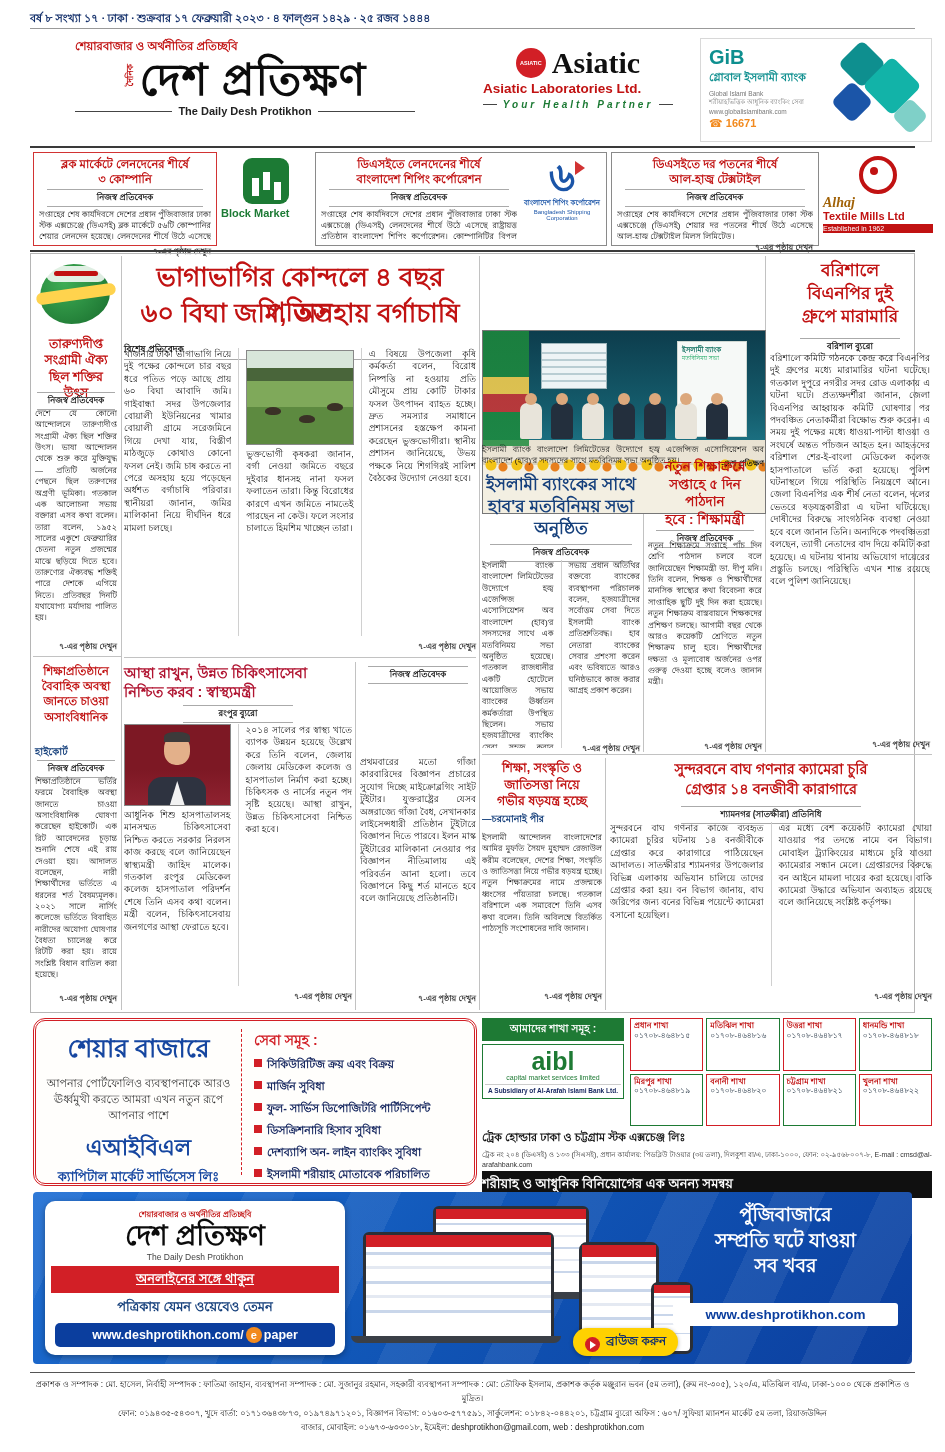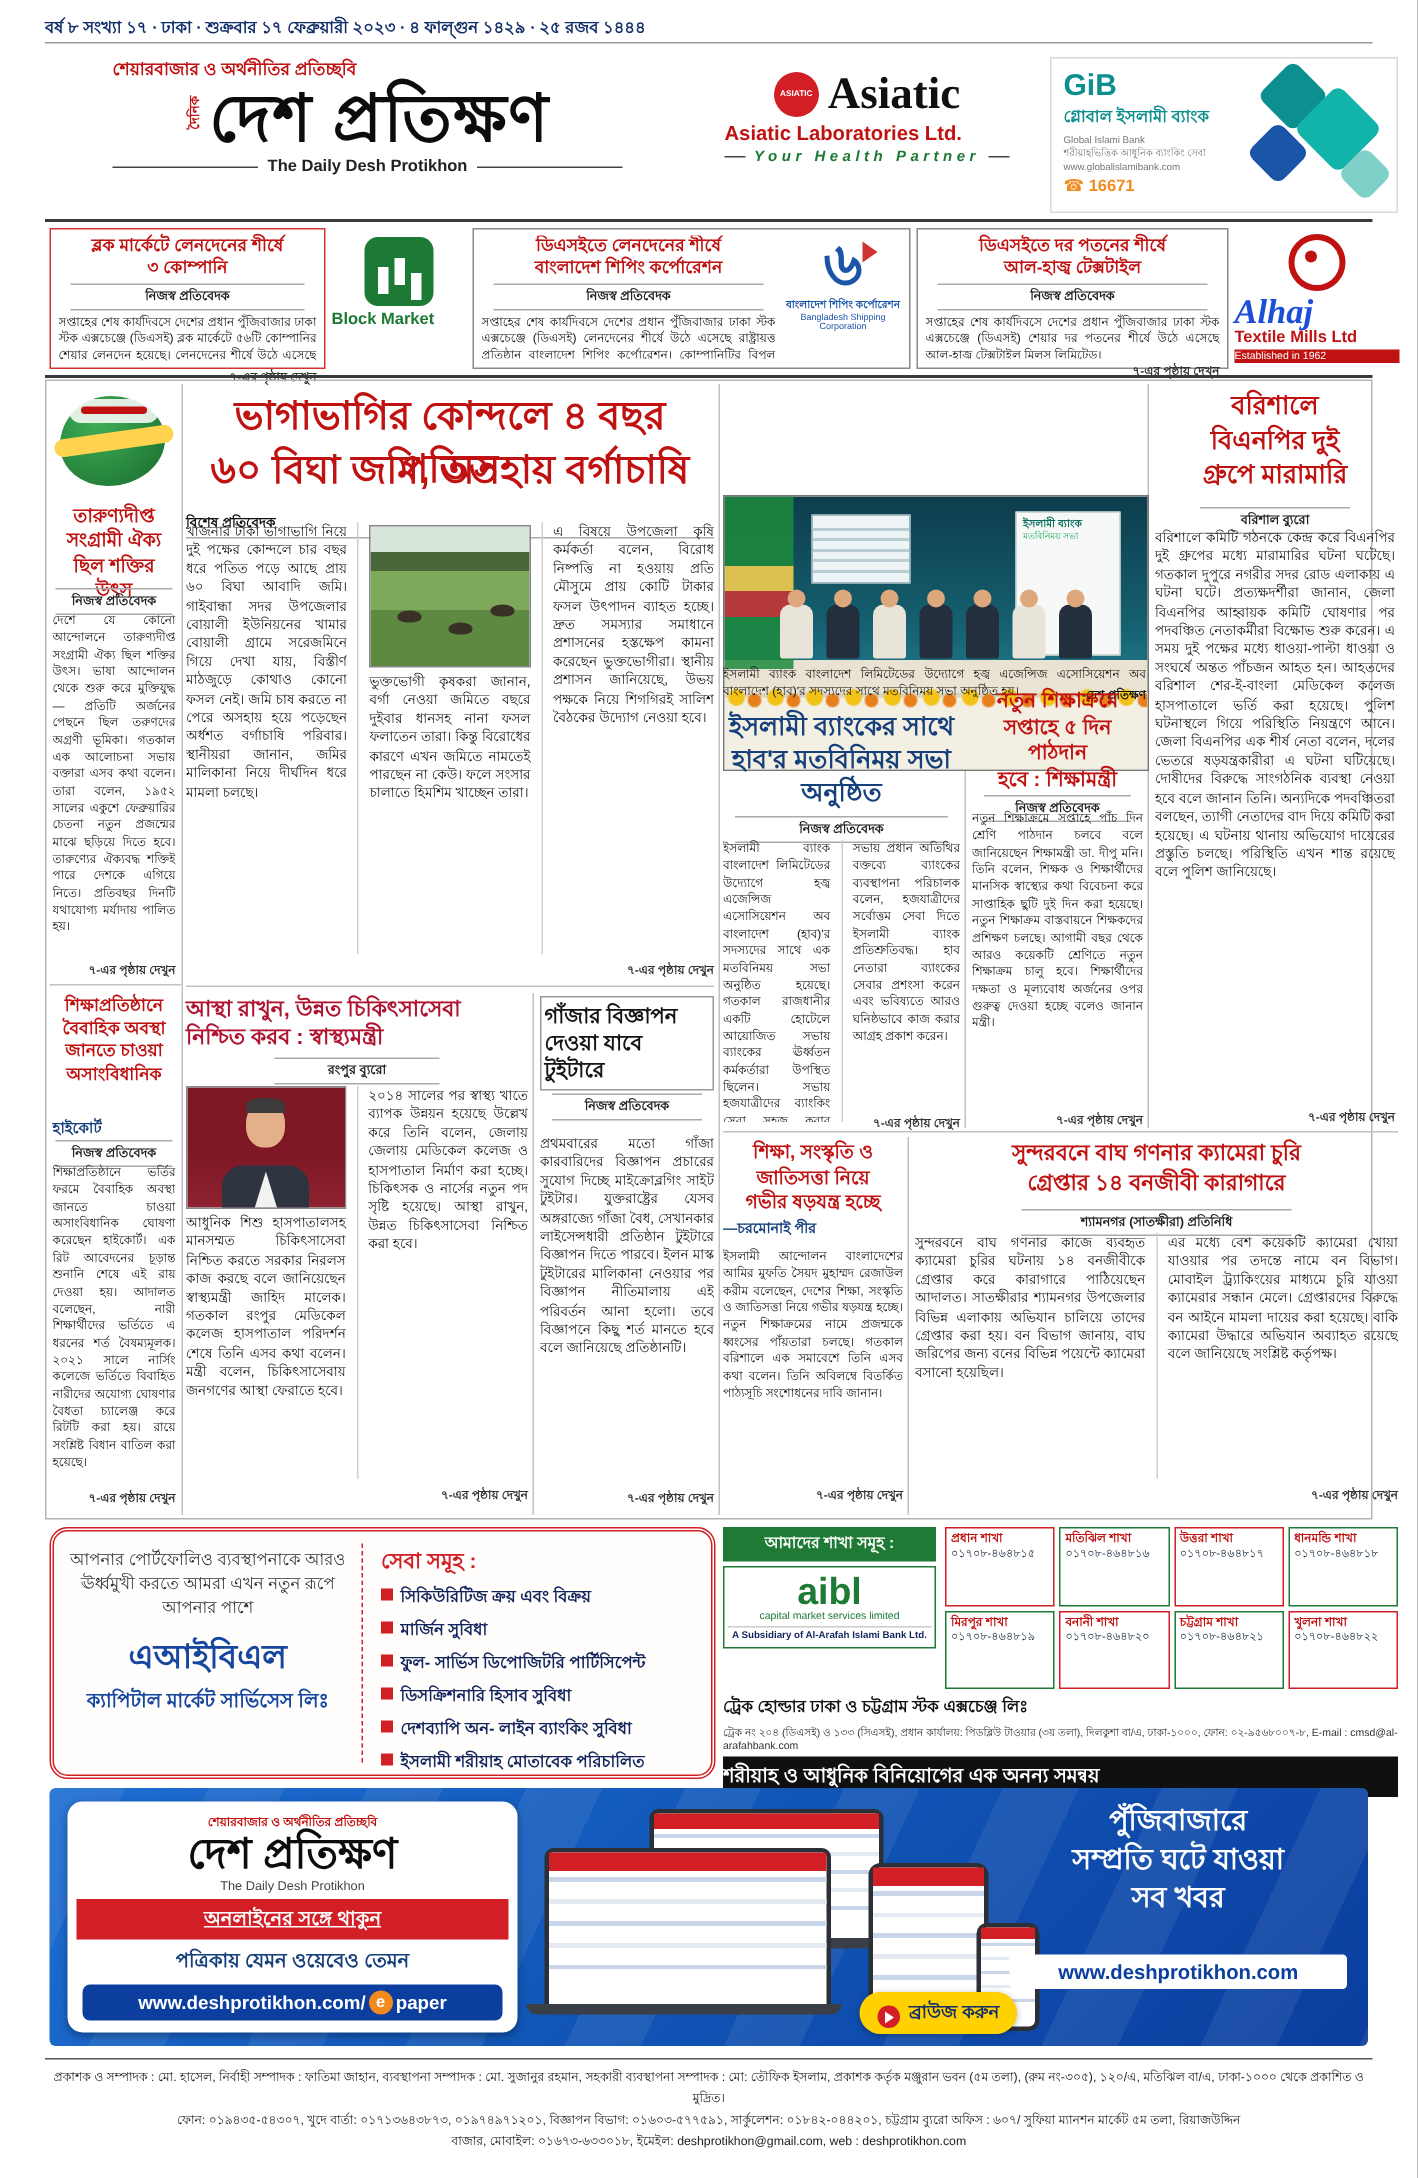"Alhaj" div { color: #1d4ed8 -> #a16207; font-size: 23px -> 14px }
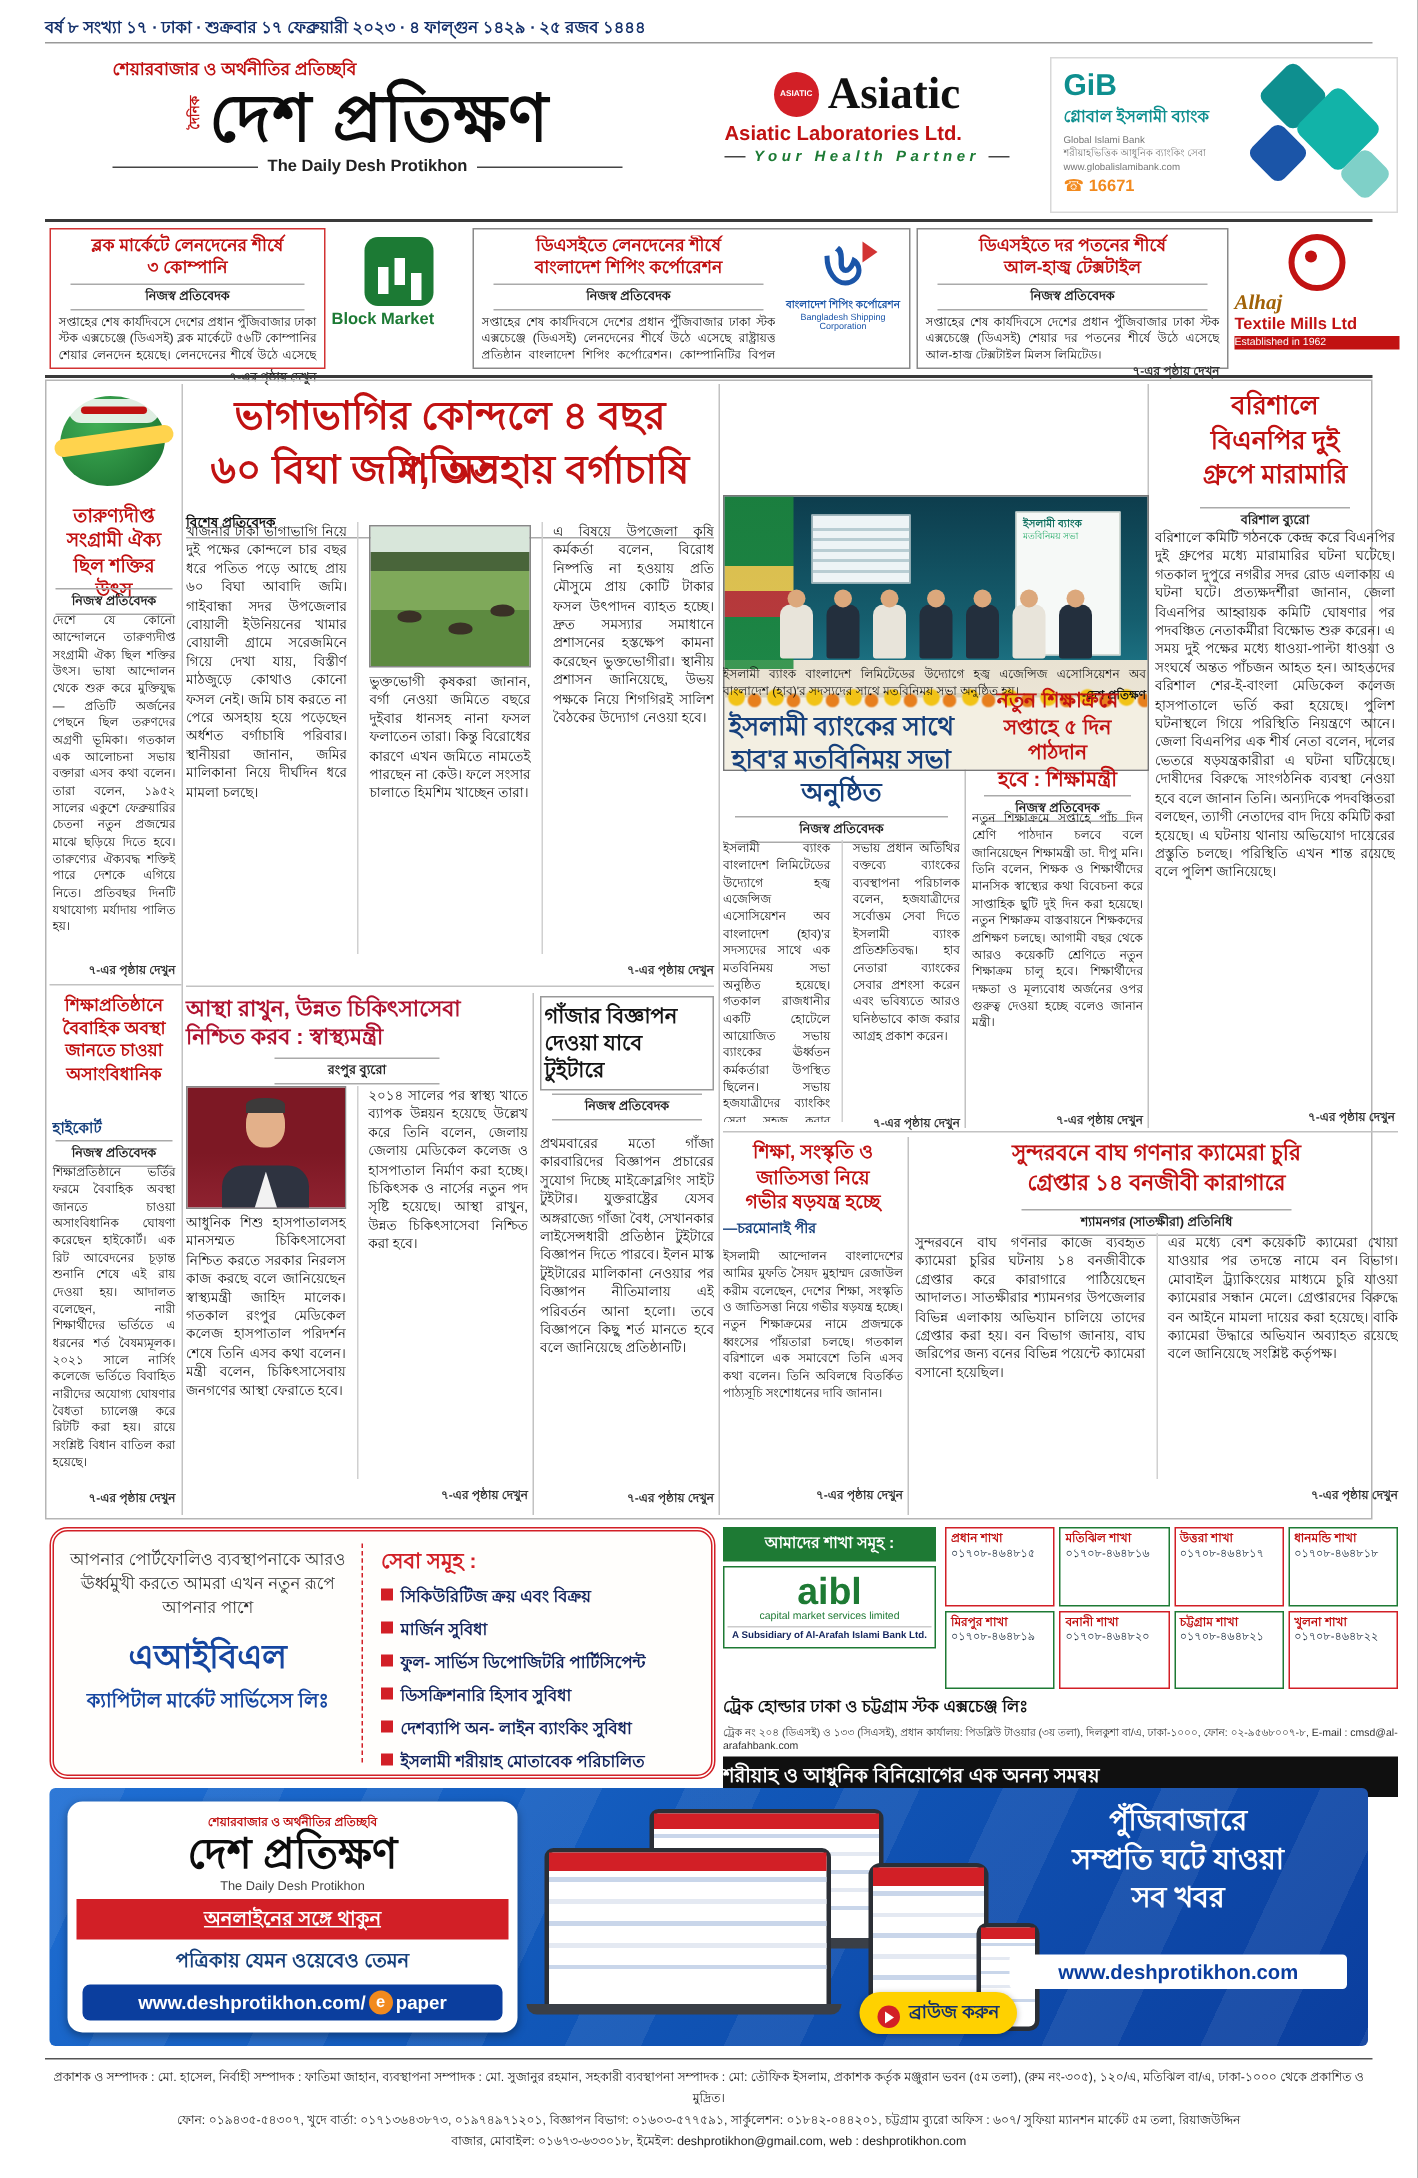"গাঁজার বিজ্ঞাপন" div.ctr { html: <div> <div>গাঁজার বিজ্ঞাপন</div> <div>দেওয়া যাবে</div> <div>টুইটারে</div> </div> -> none }
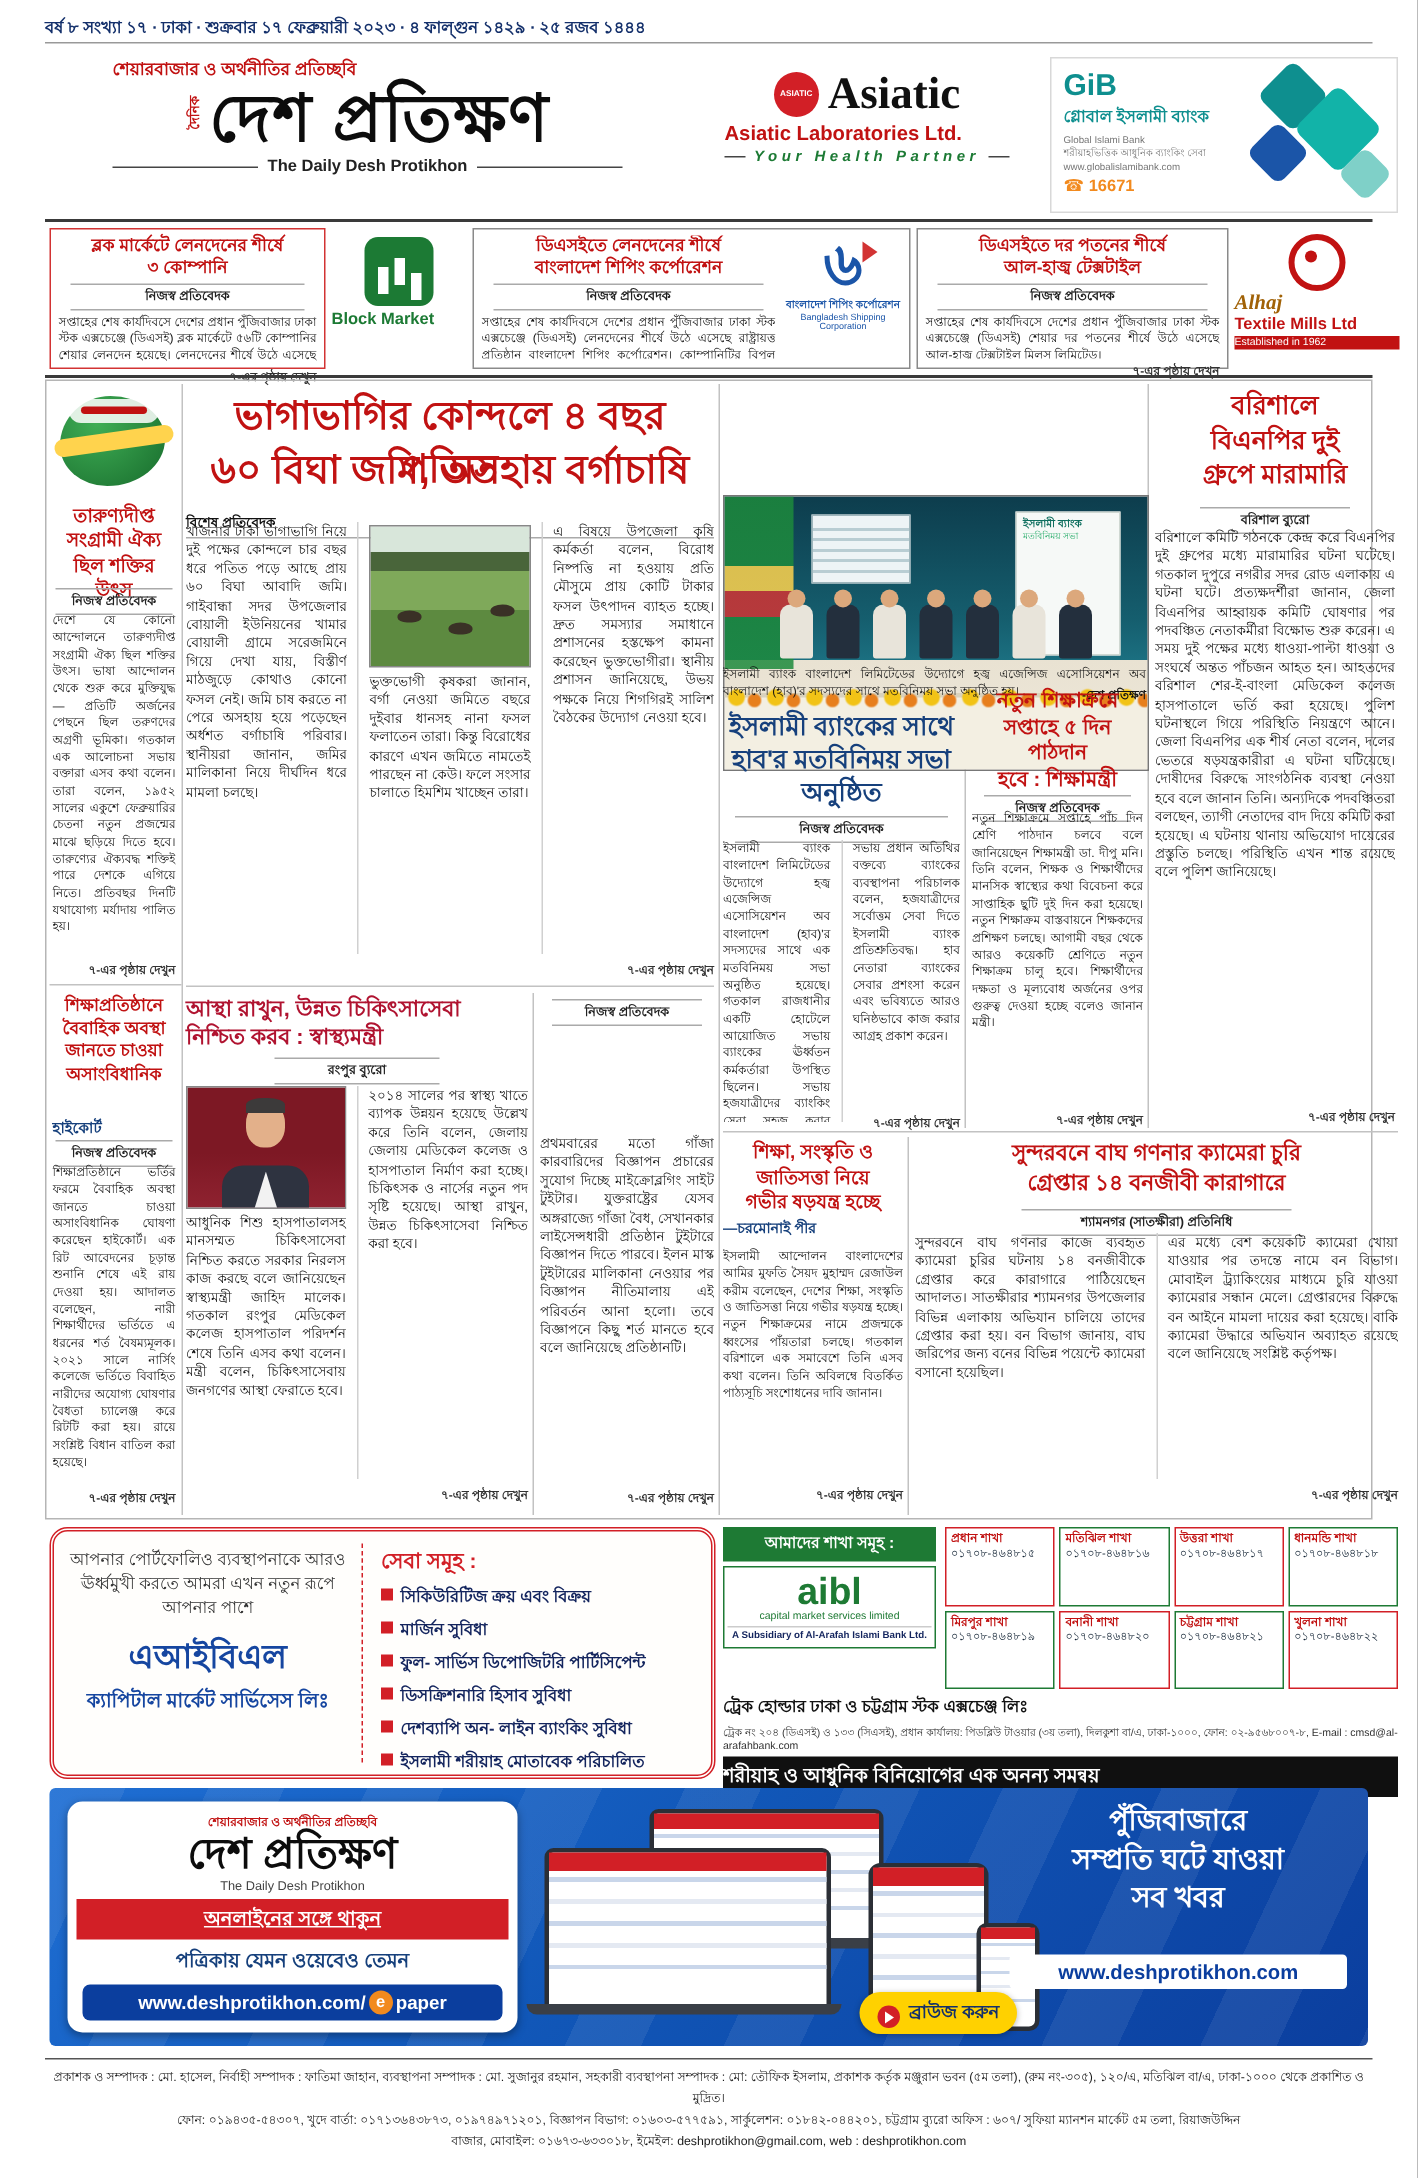"শেয়ার বাজারে" div { html: none -> <div>শেয়ার বাজারে</div> }
